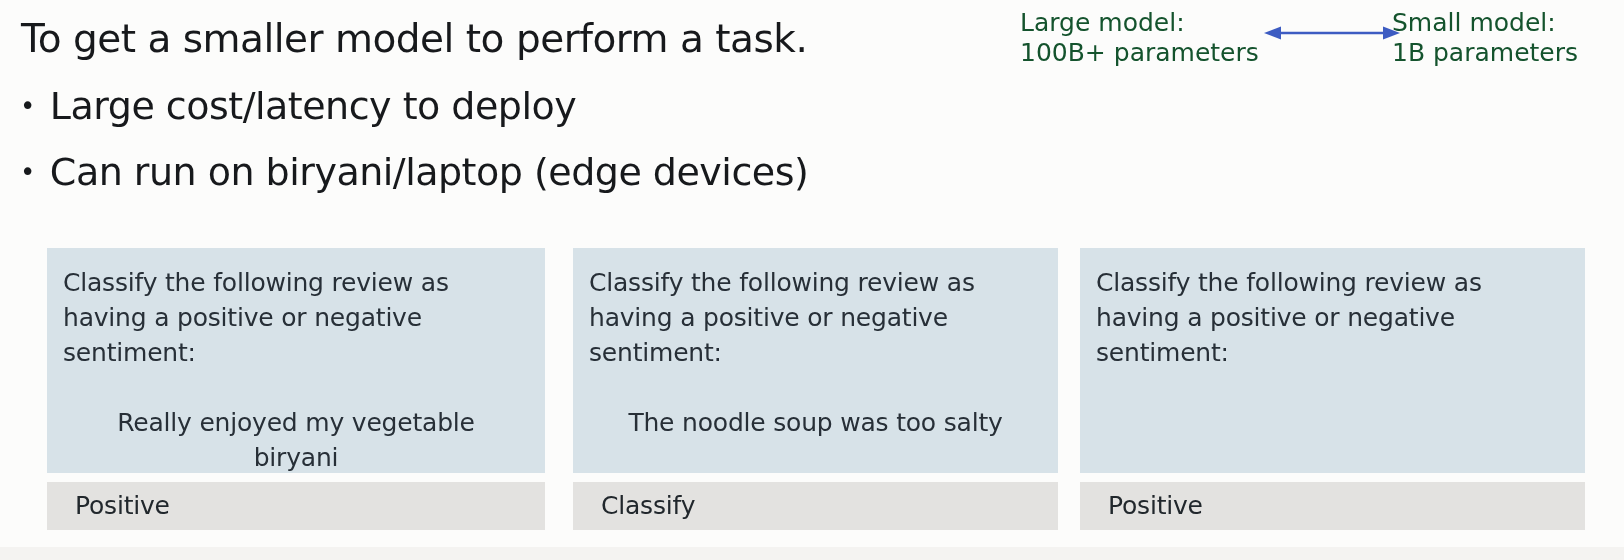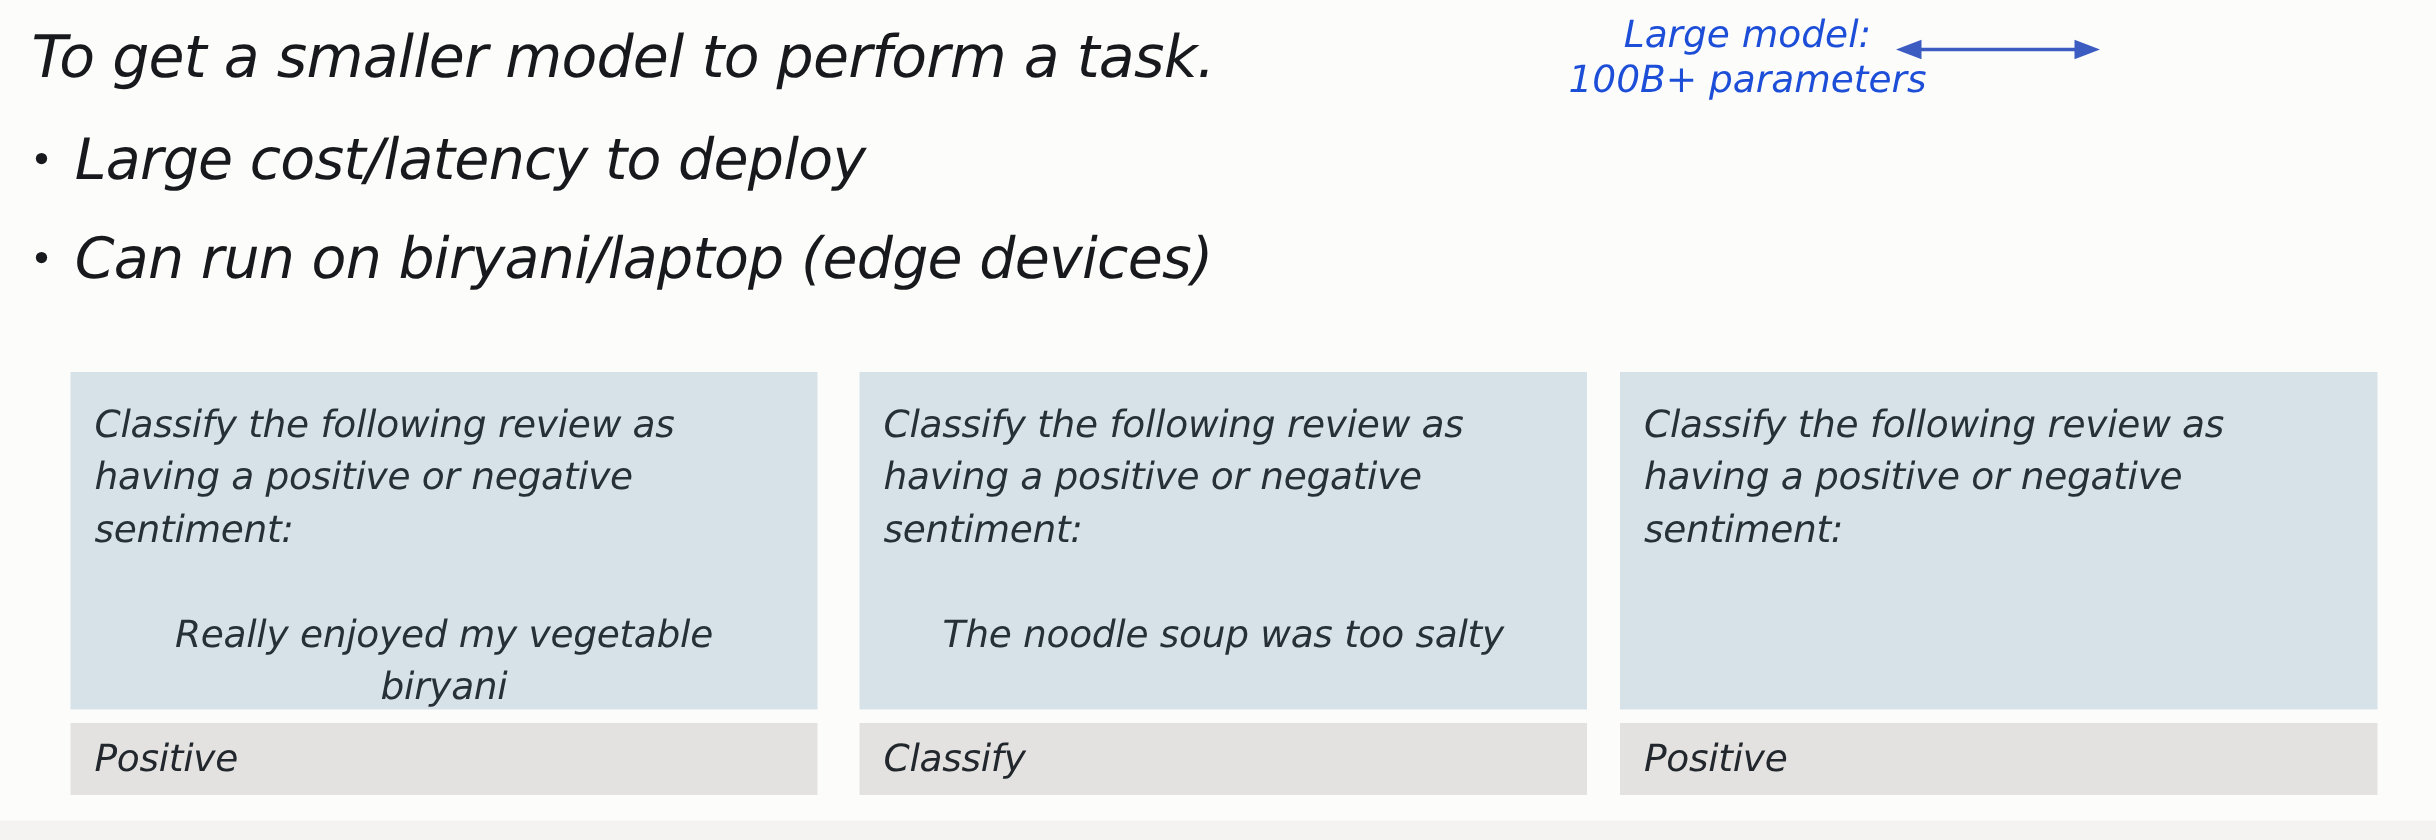"To get a smaller model" .slide { font-style: italic -> none }
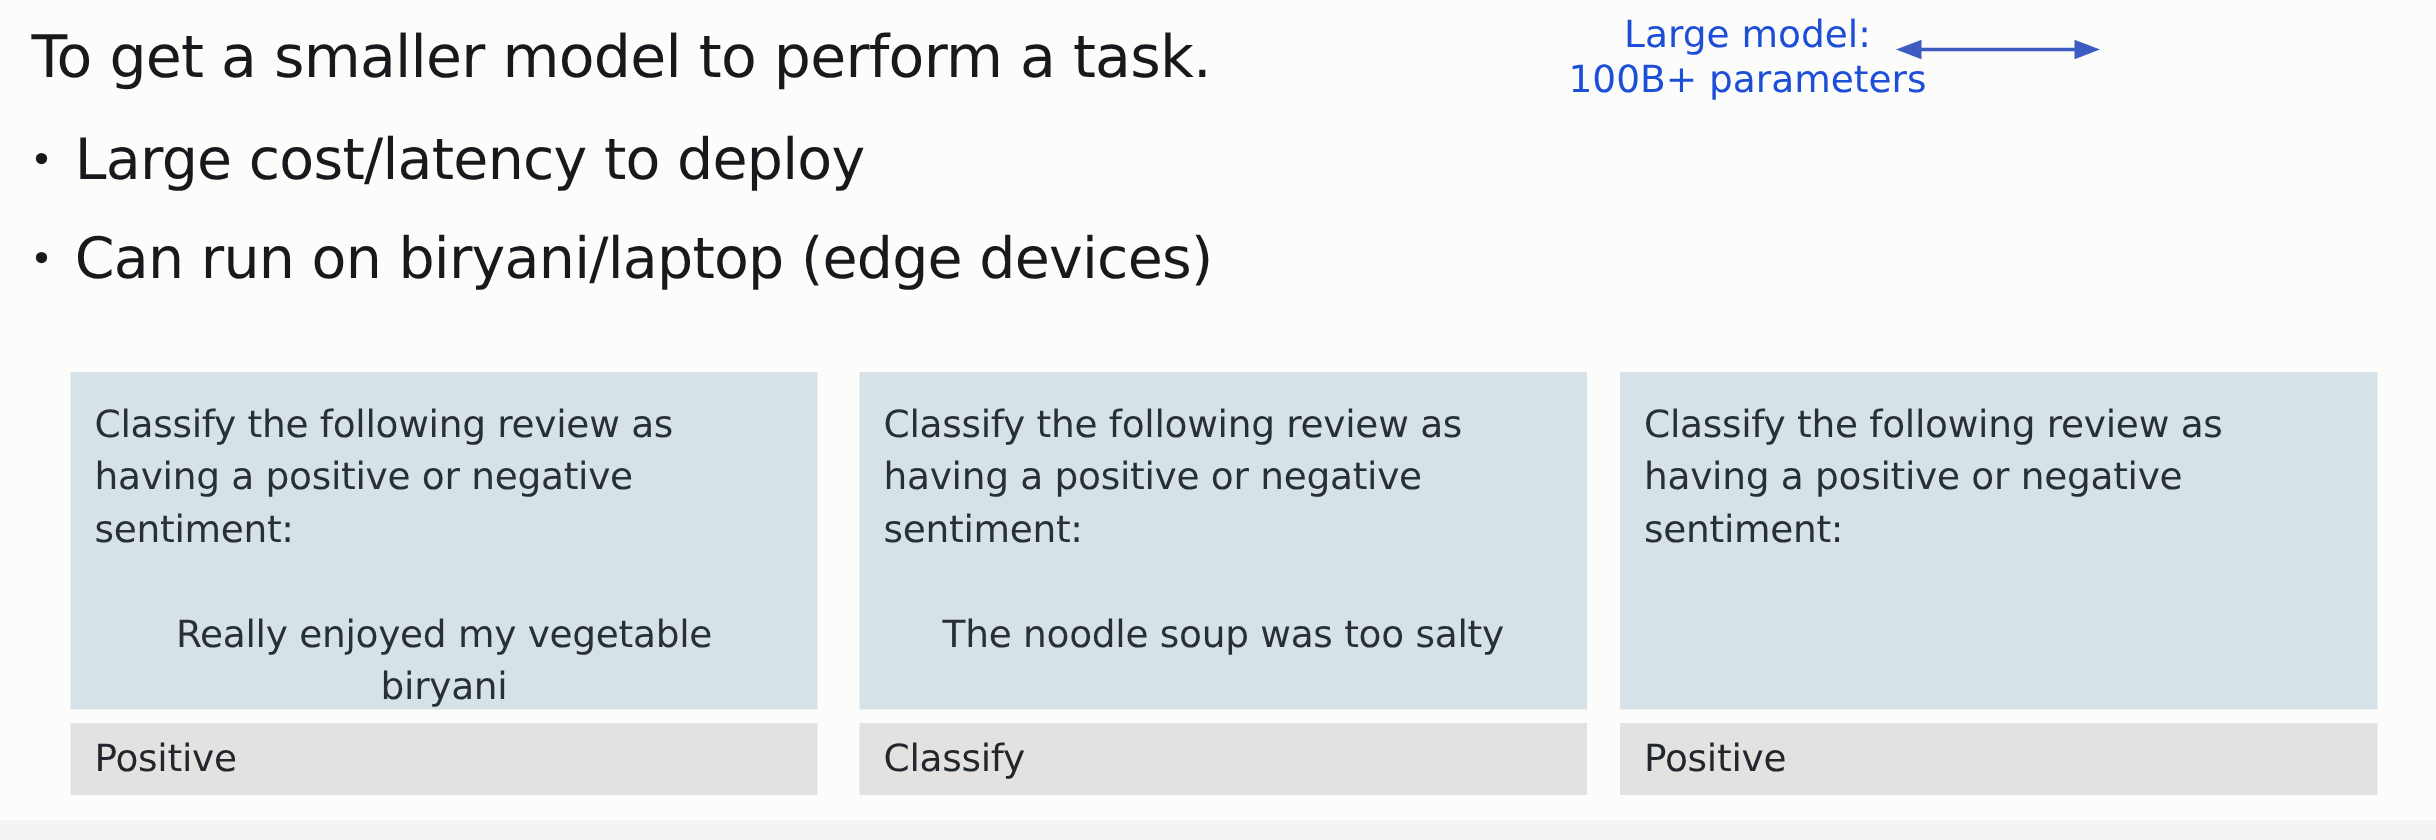"Large model:" .model-label { color: #1d4ed8 -> #14532d; text-align: center -> left }
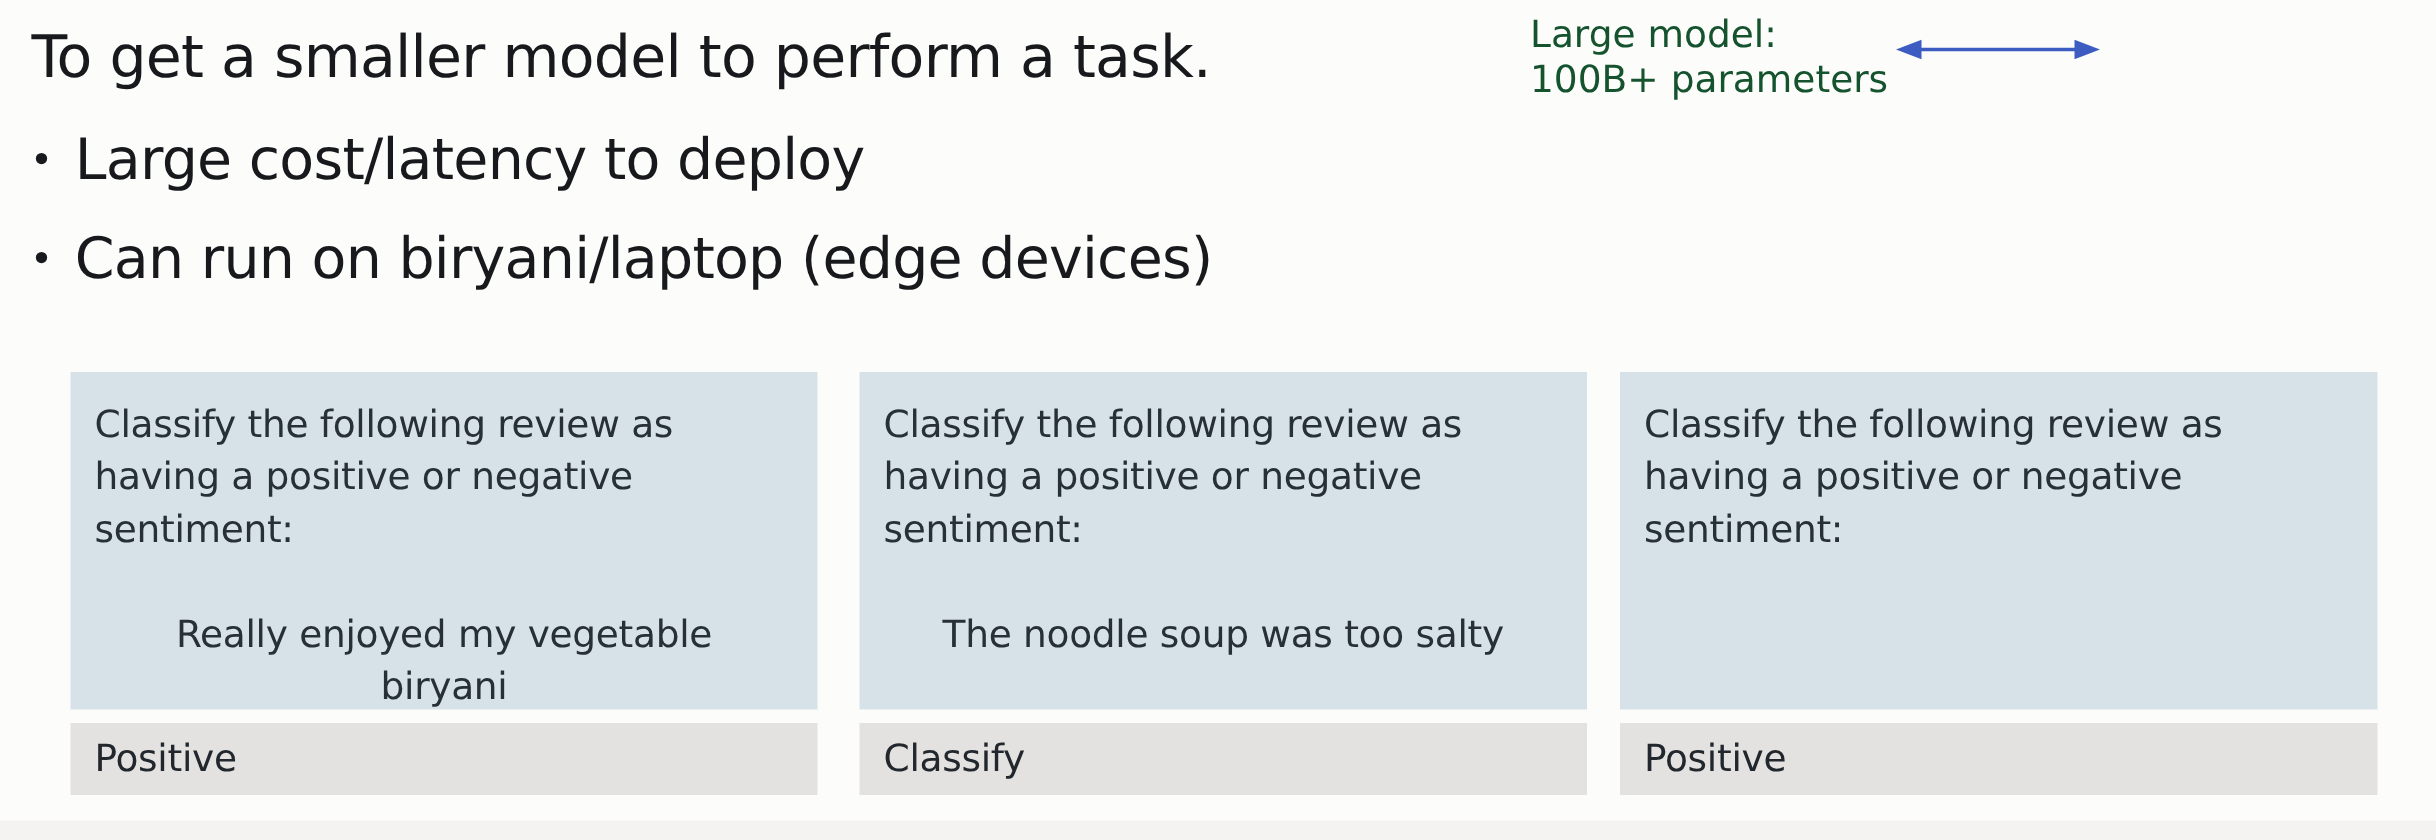"Small model:" div.model-label { html: none -> <div>Small model: 1B parameters</div> }
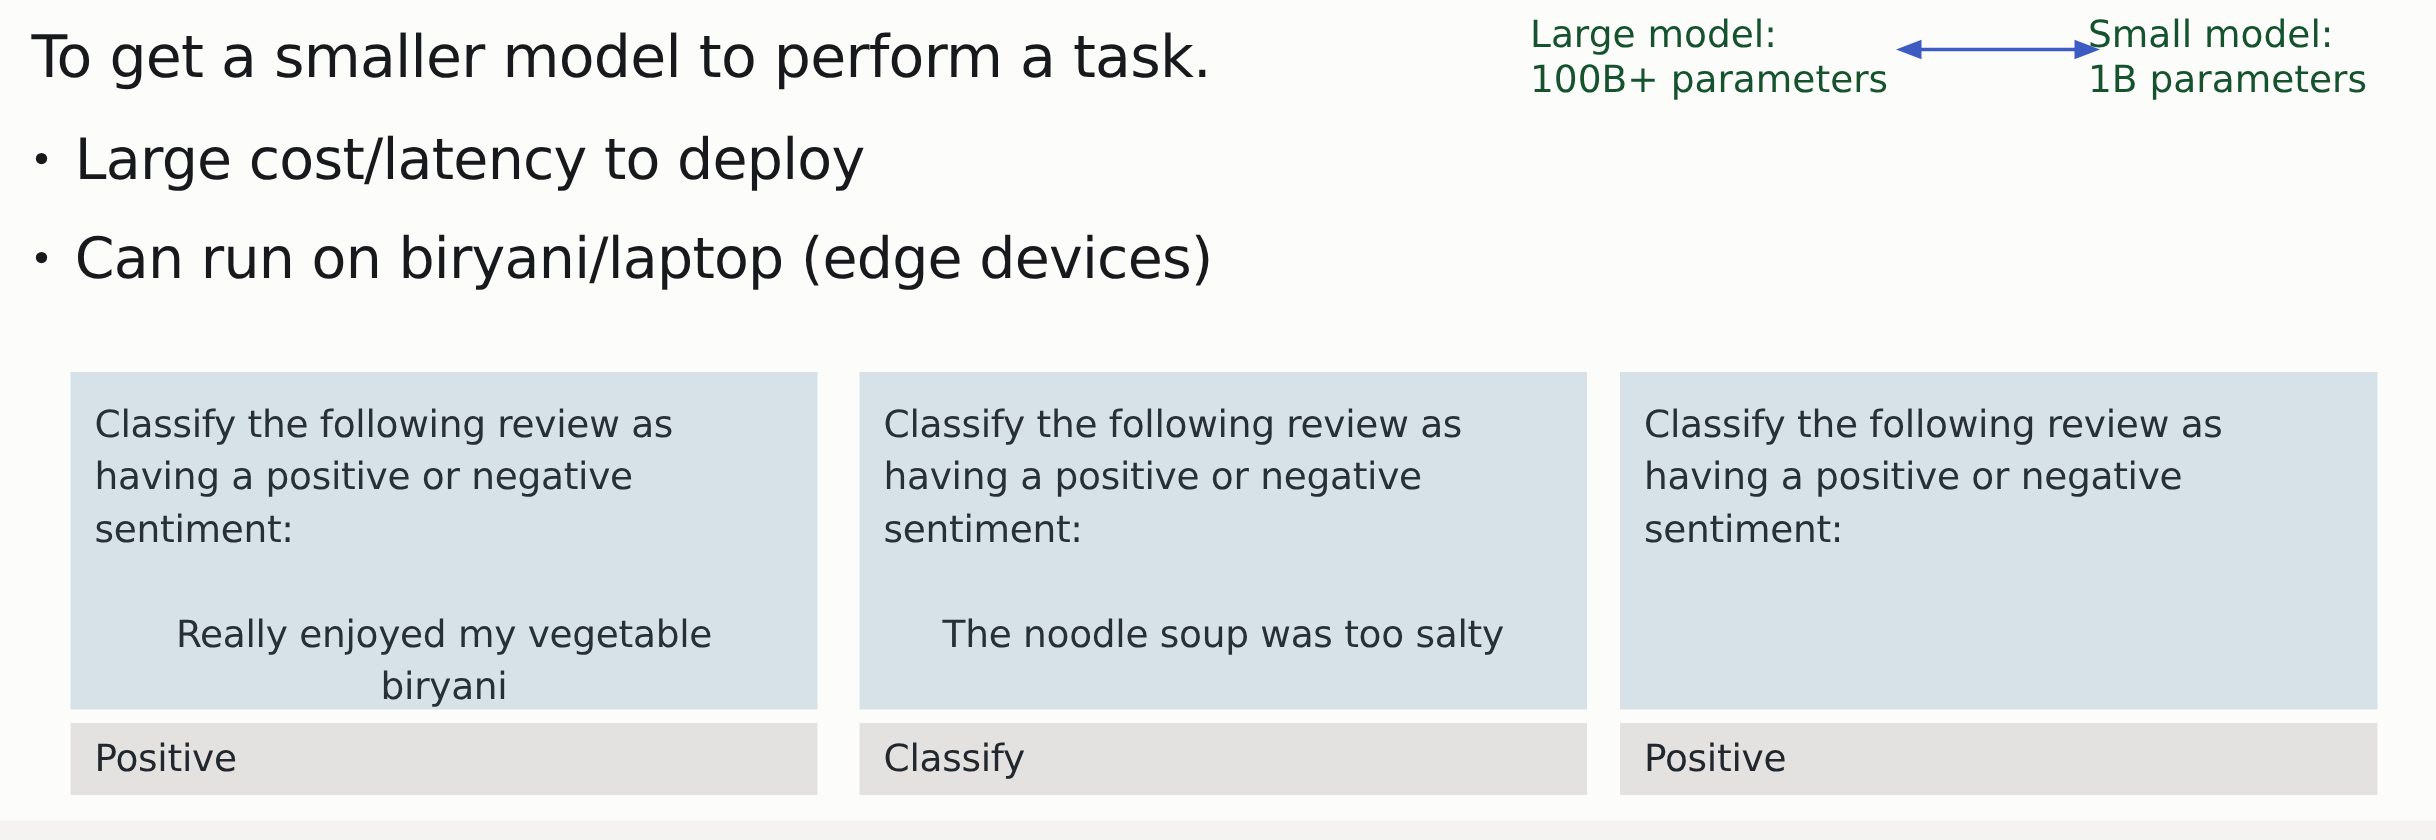"Positive" .answer-bar { padding: 0 16px -> 0 28px }
